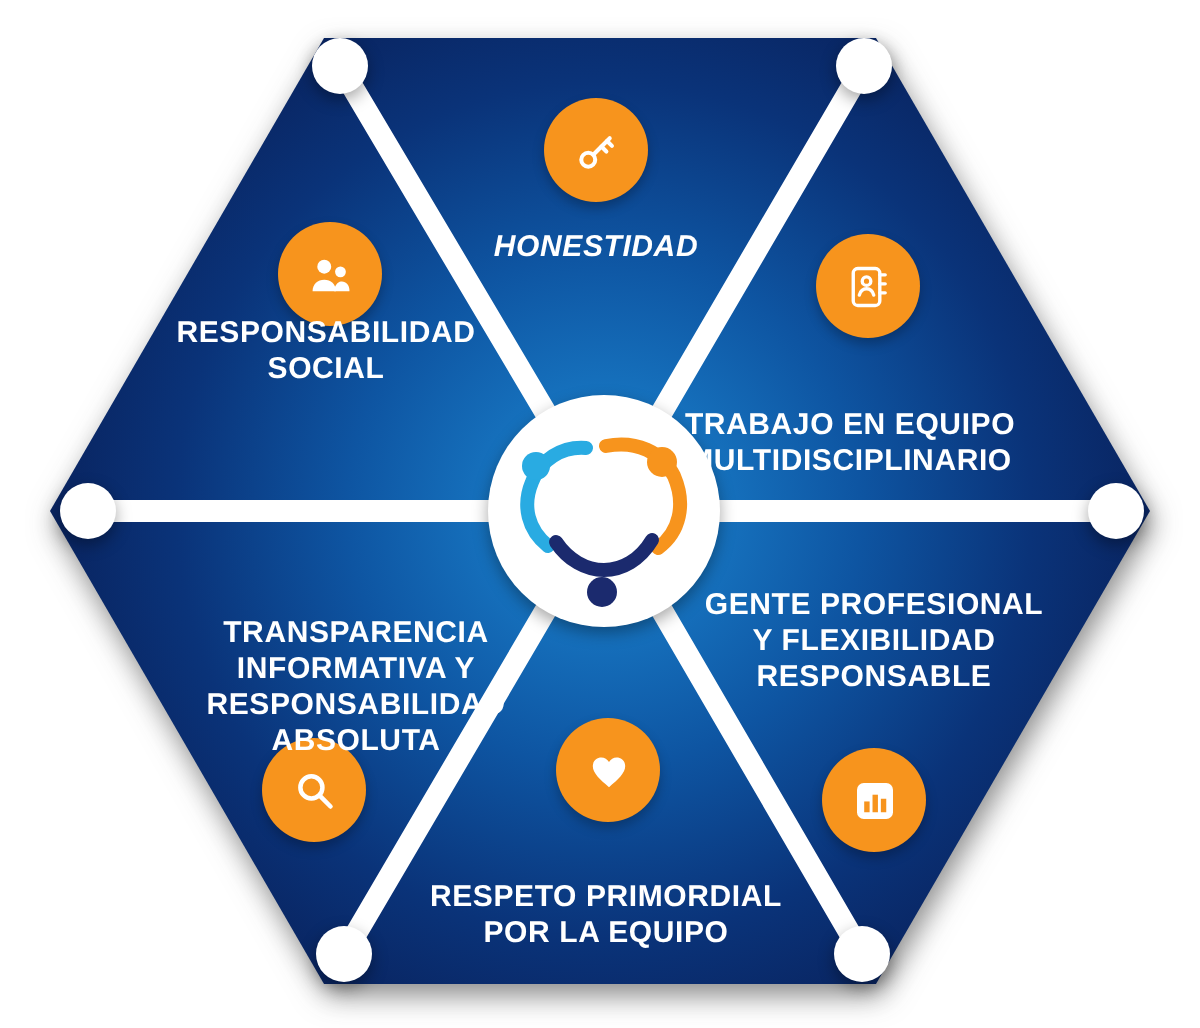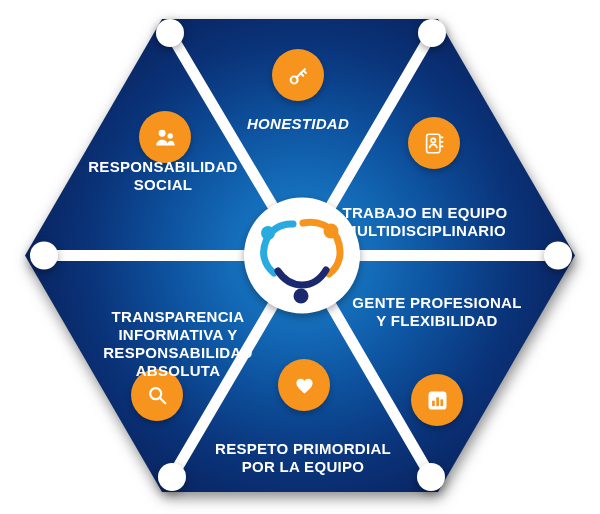"RESPONSABLE" span.ln { html: none -> <span>RESPONSABLE</span> }
